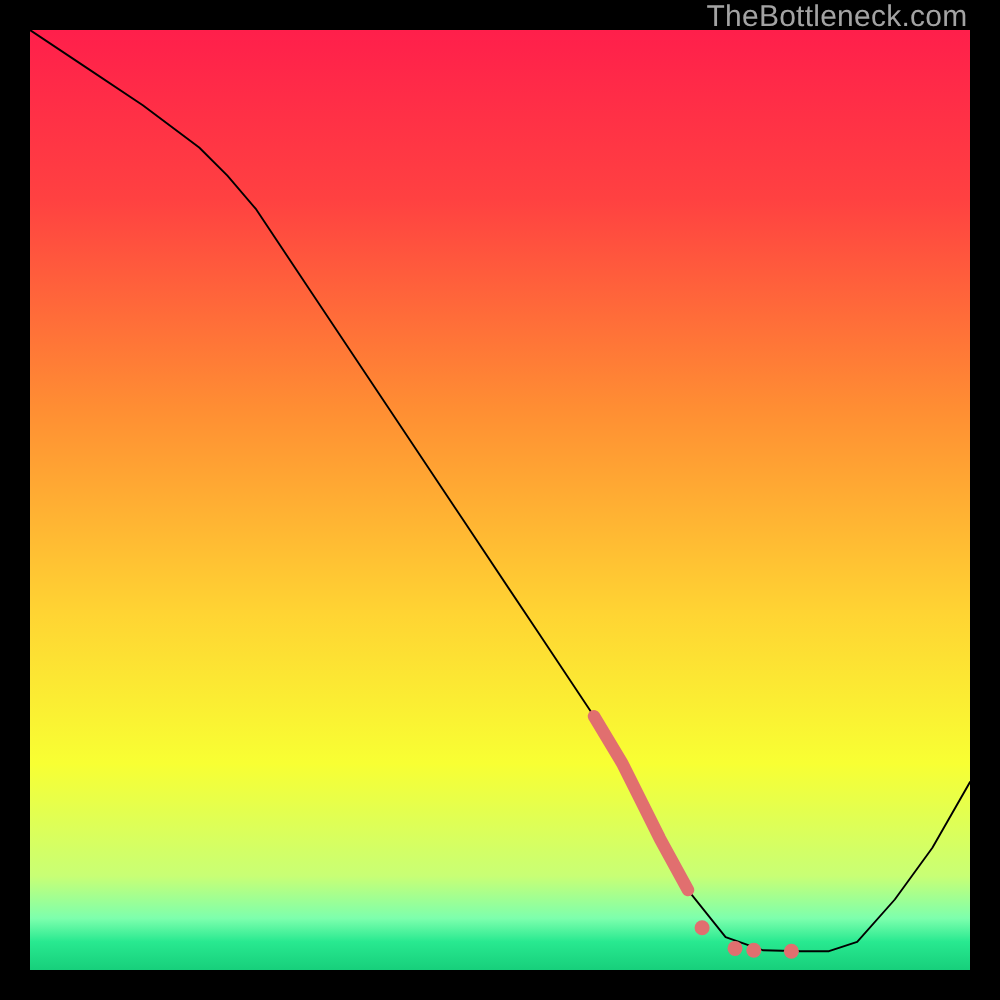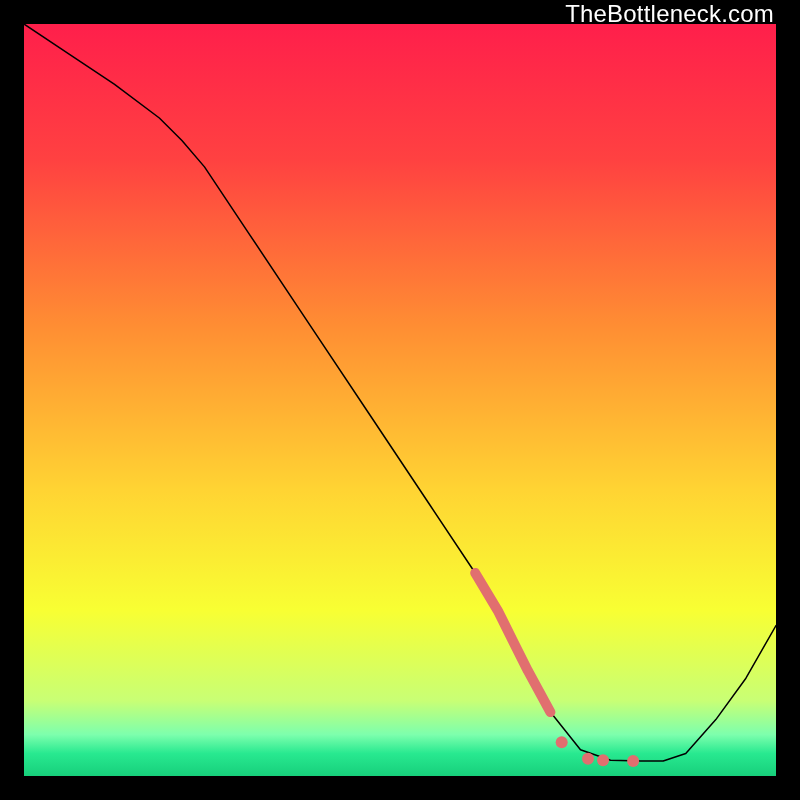"TheBottleneck.com" .watermark { color: #ffffff -> #a3a3a3 }
